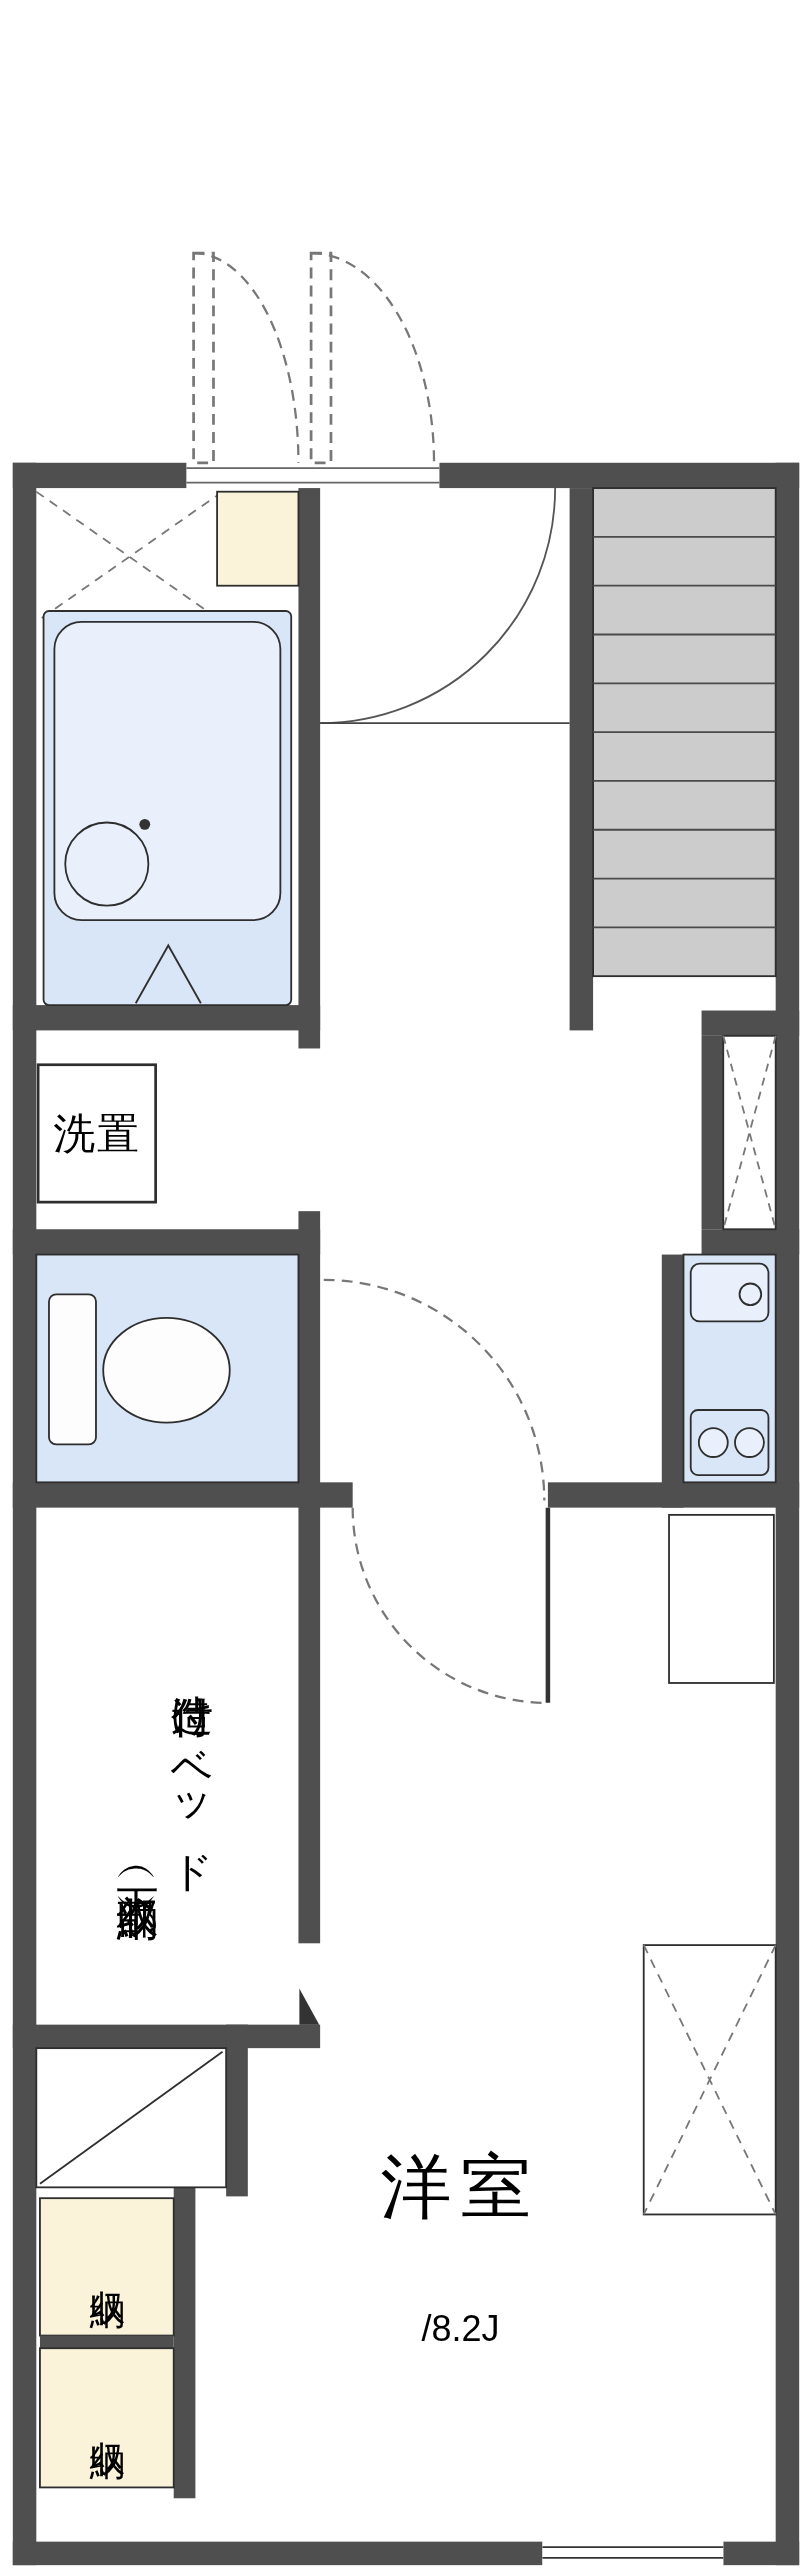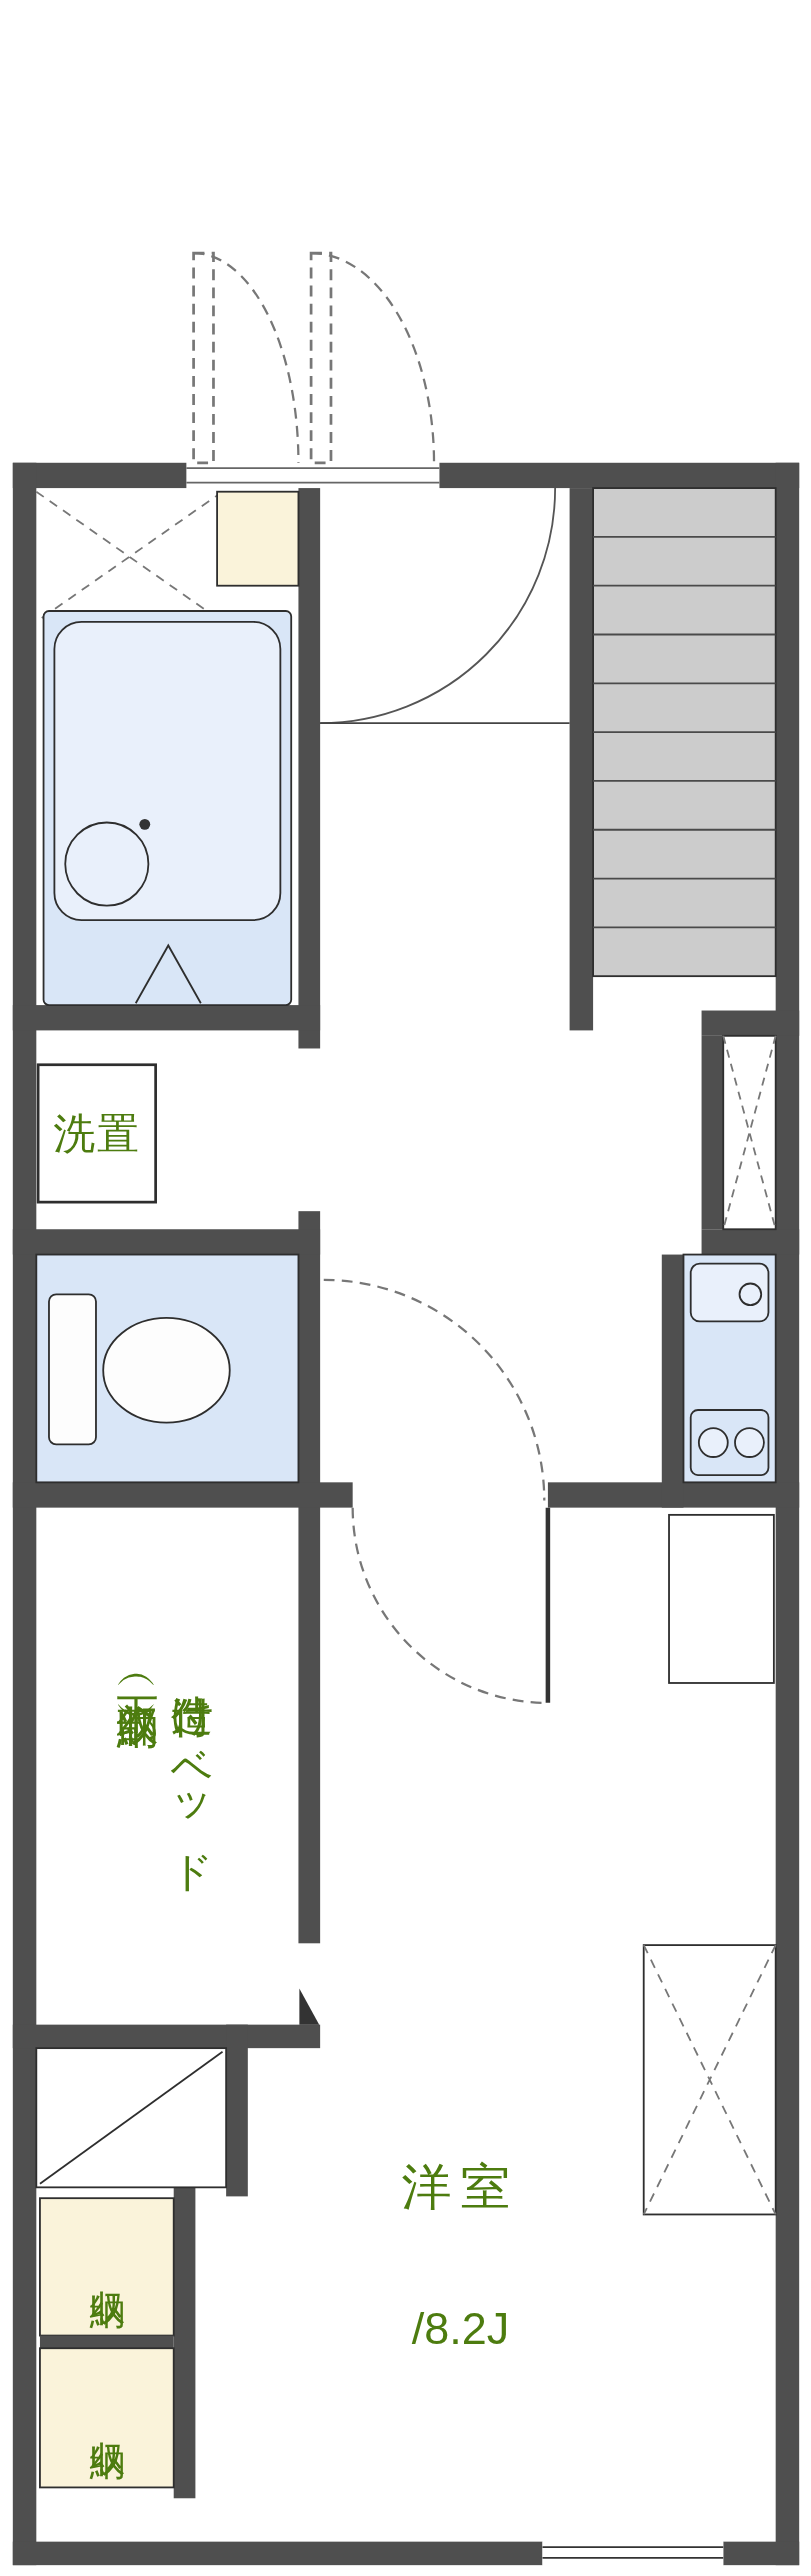"洗置" .lbl { color: #4d7c0f -> #000000; text-align: left -> right }
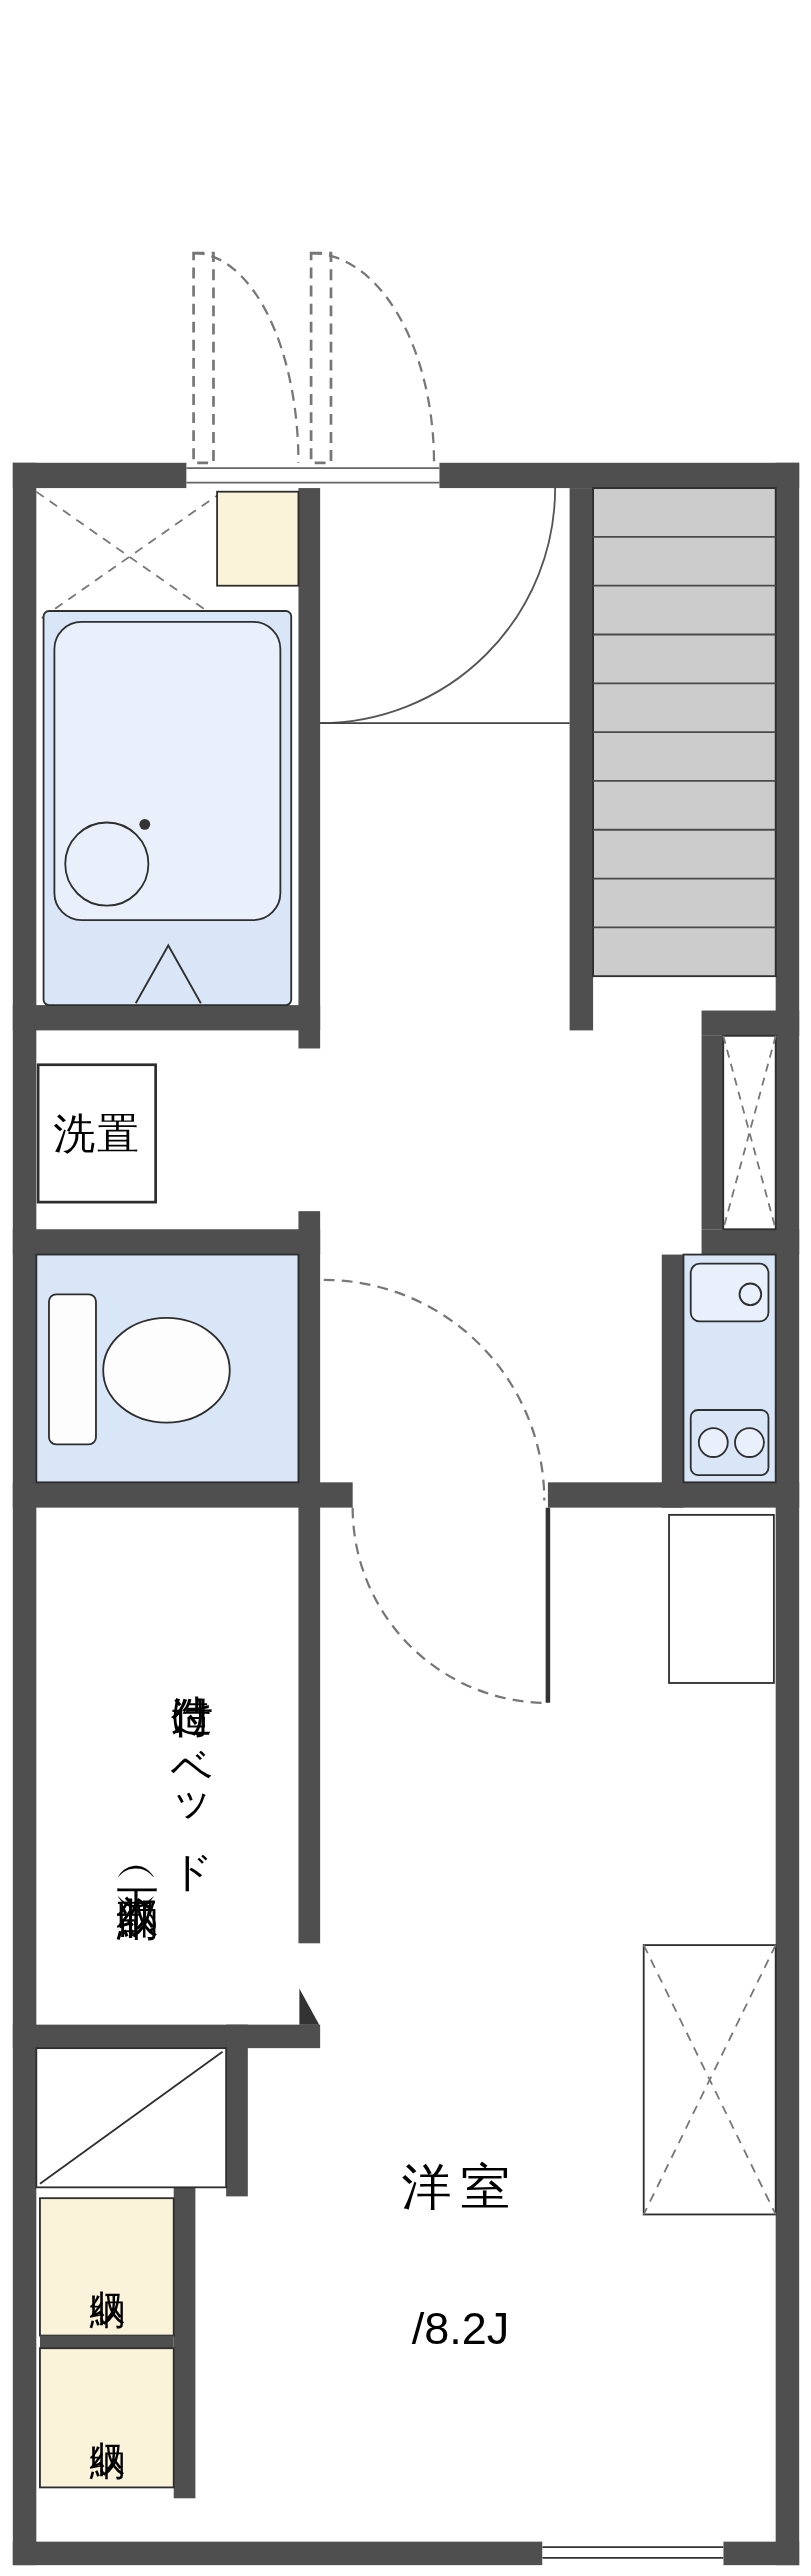"洋室" #lbl-room-name { font-size: 50px -> 71px }
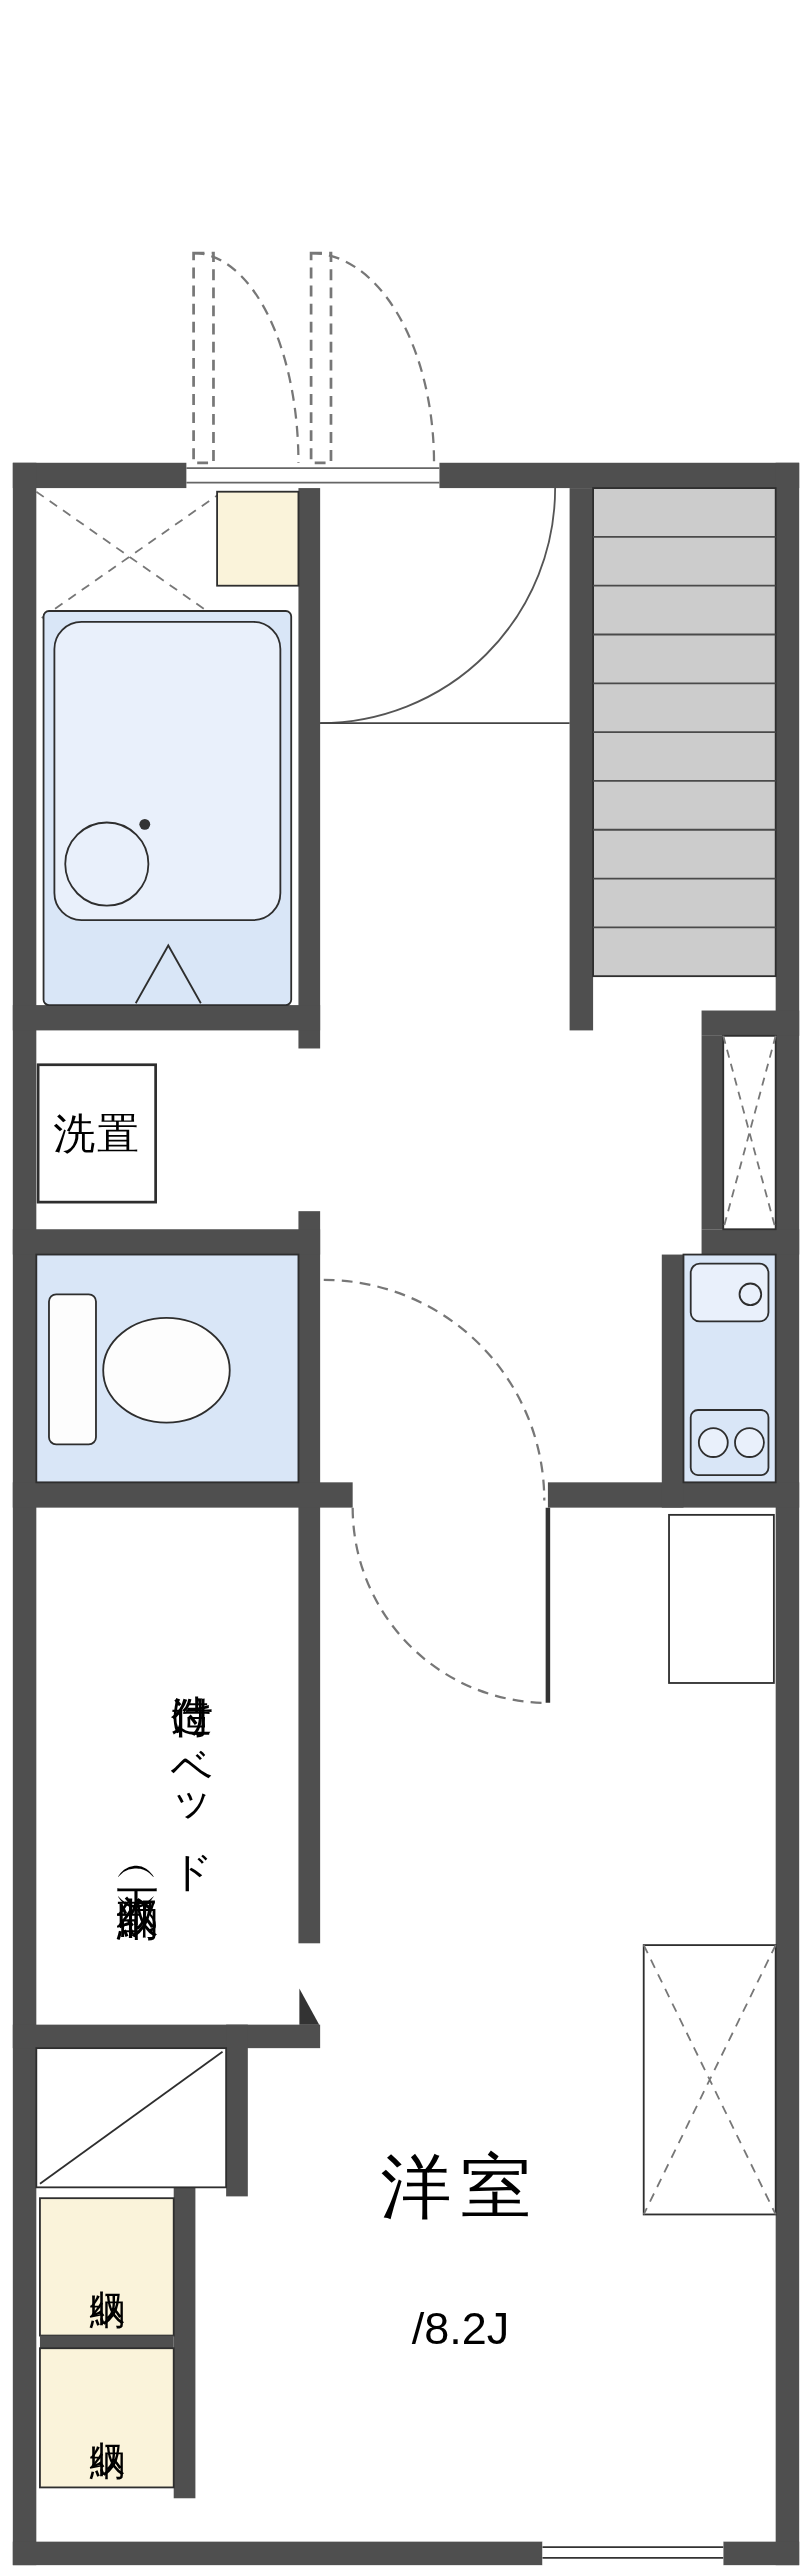"/8.2J" #lbl-jo { font-size: 45px -> 36px }
